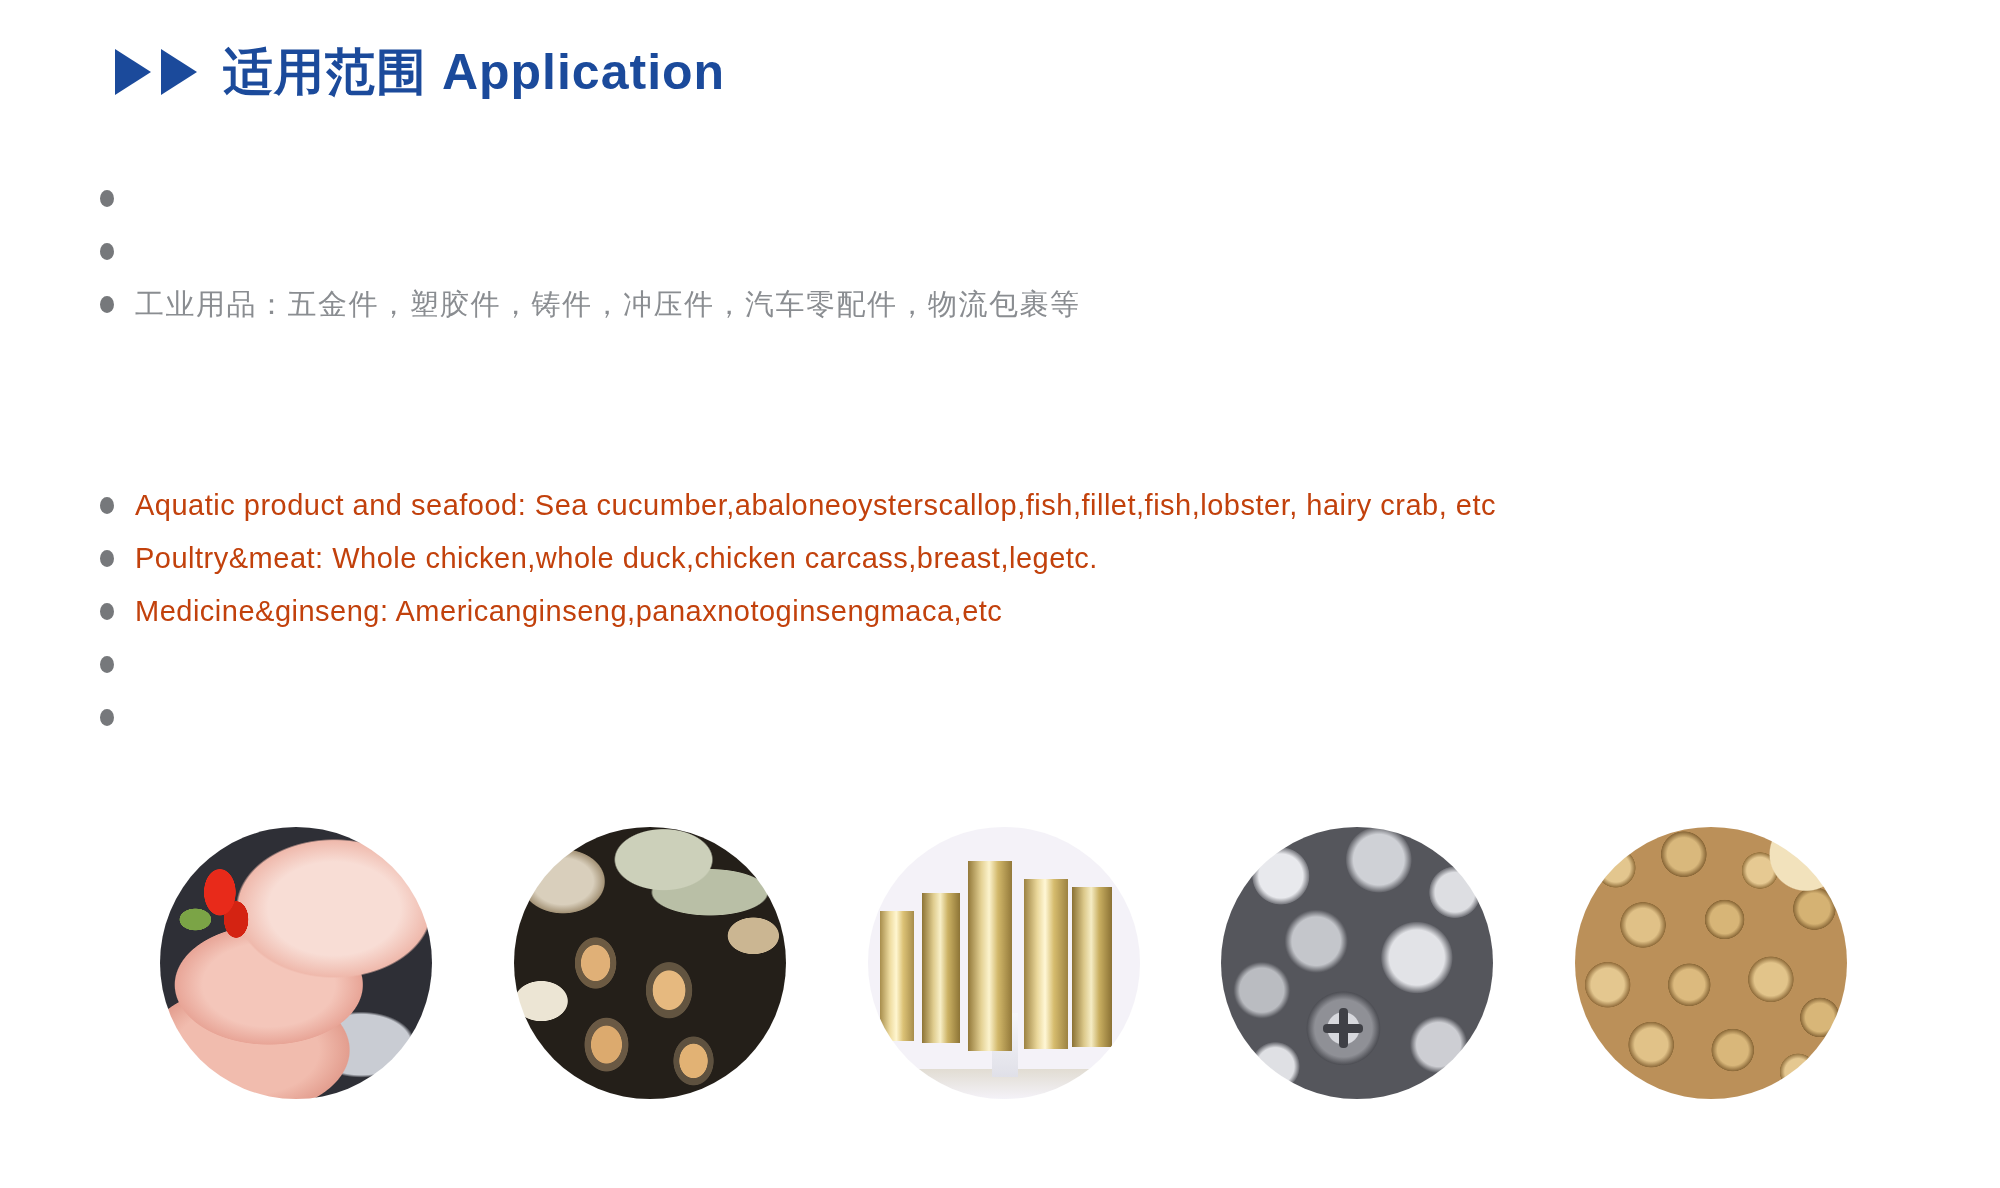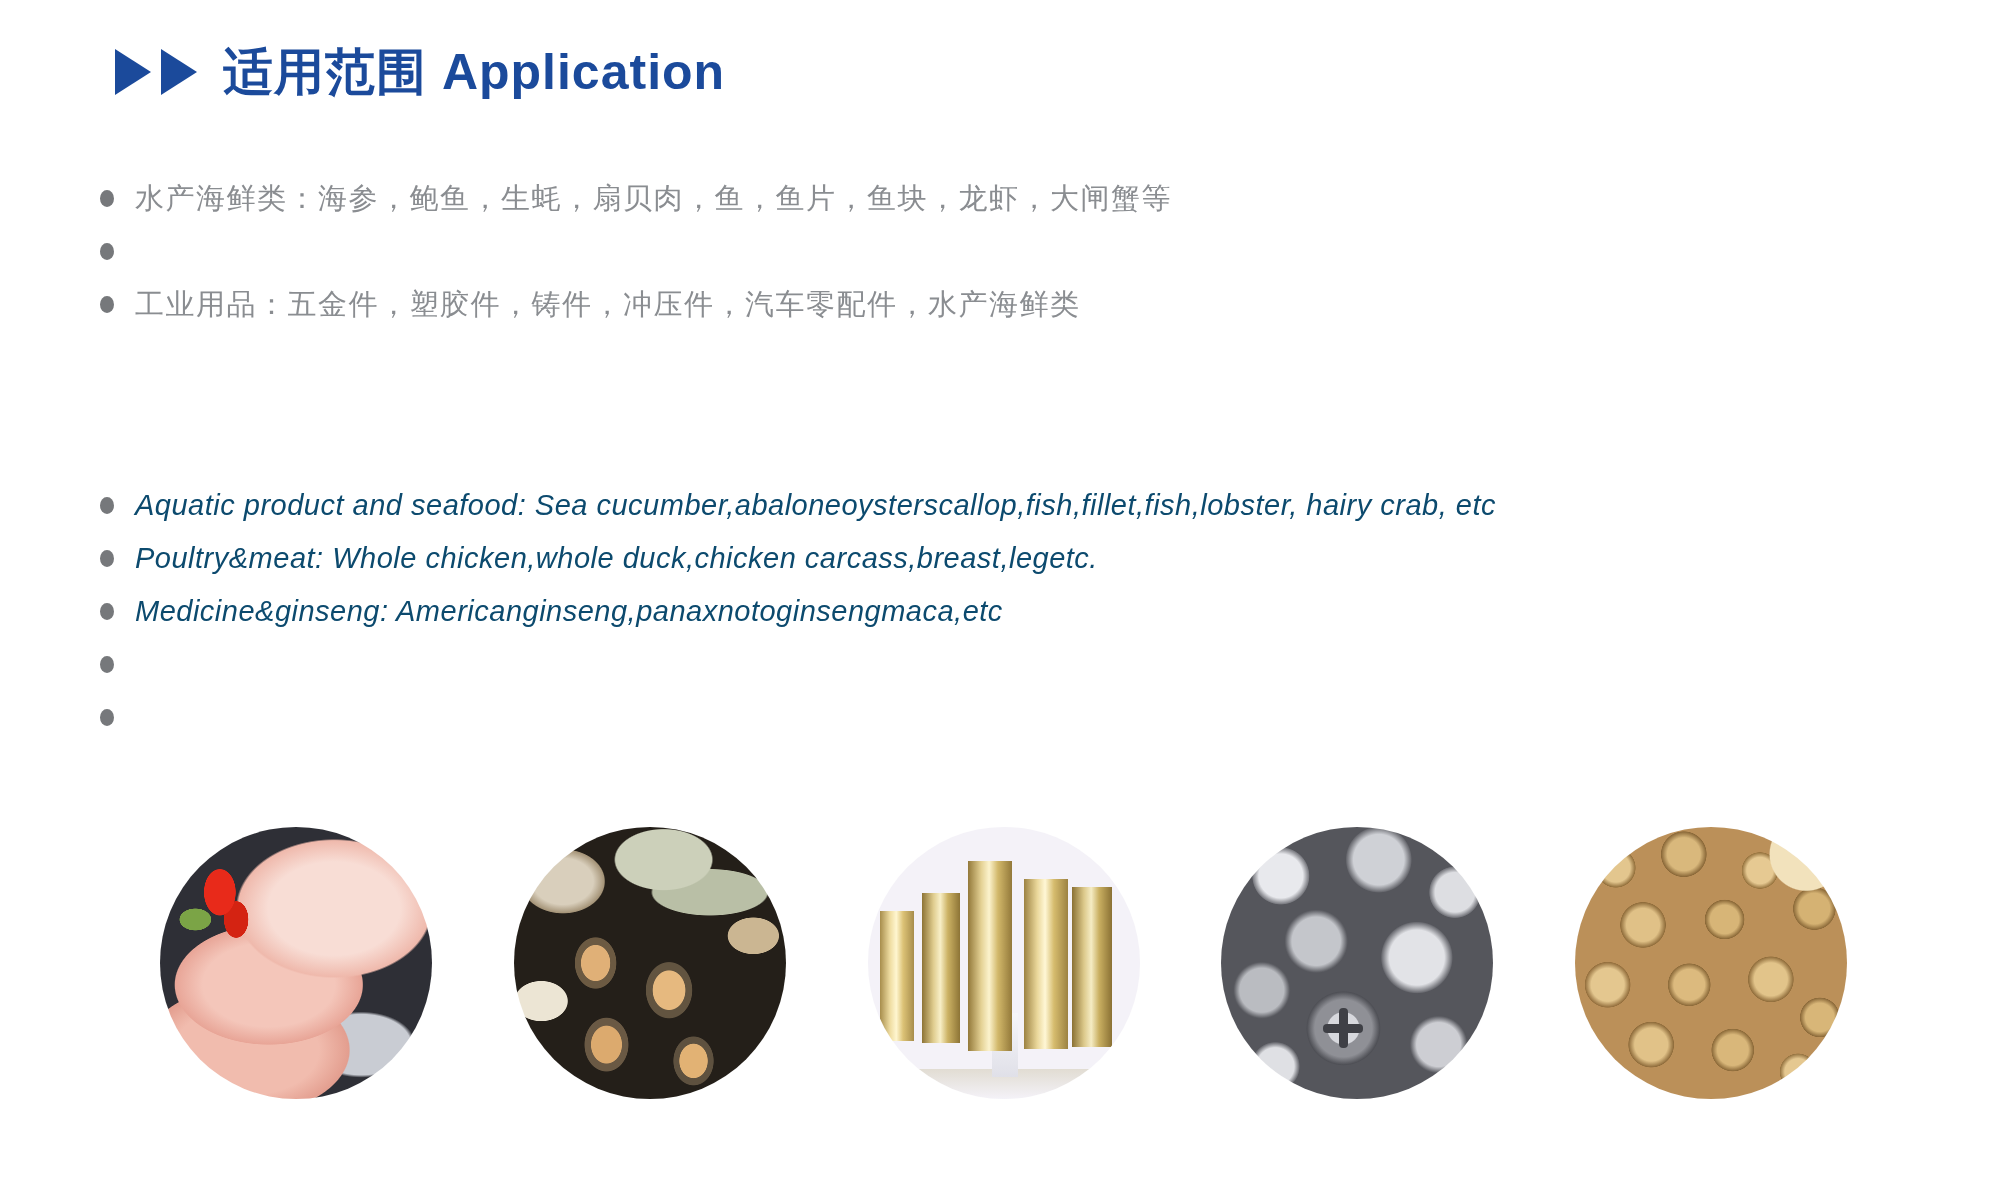"水产海鲜类：海参，鲍鱼，生蚝，扇贝肉，鱼，鱼片，鱼块，龙虾，大闸蟹等" span.txt { html: <span>水产海鲜类：海参，鲍鱼，生蚝，扇贝肉，鱼，鱼片，鱼块，龙虾，大闸蟹等</span> -> none }
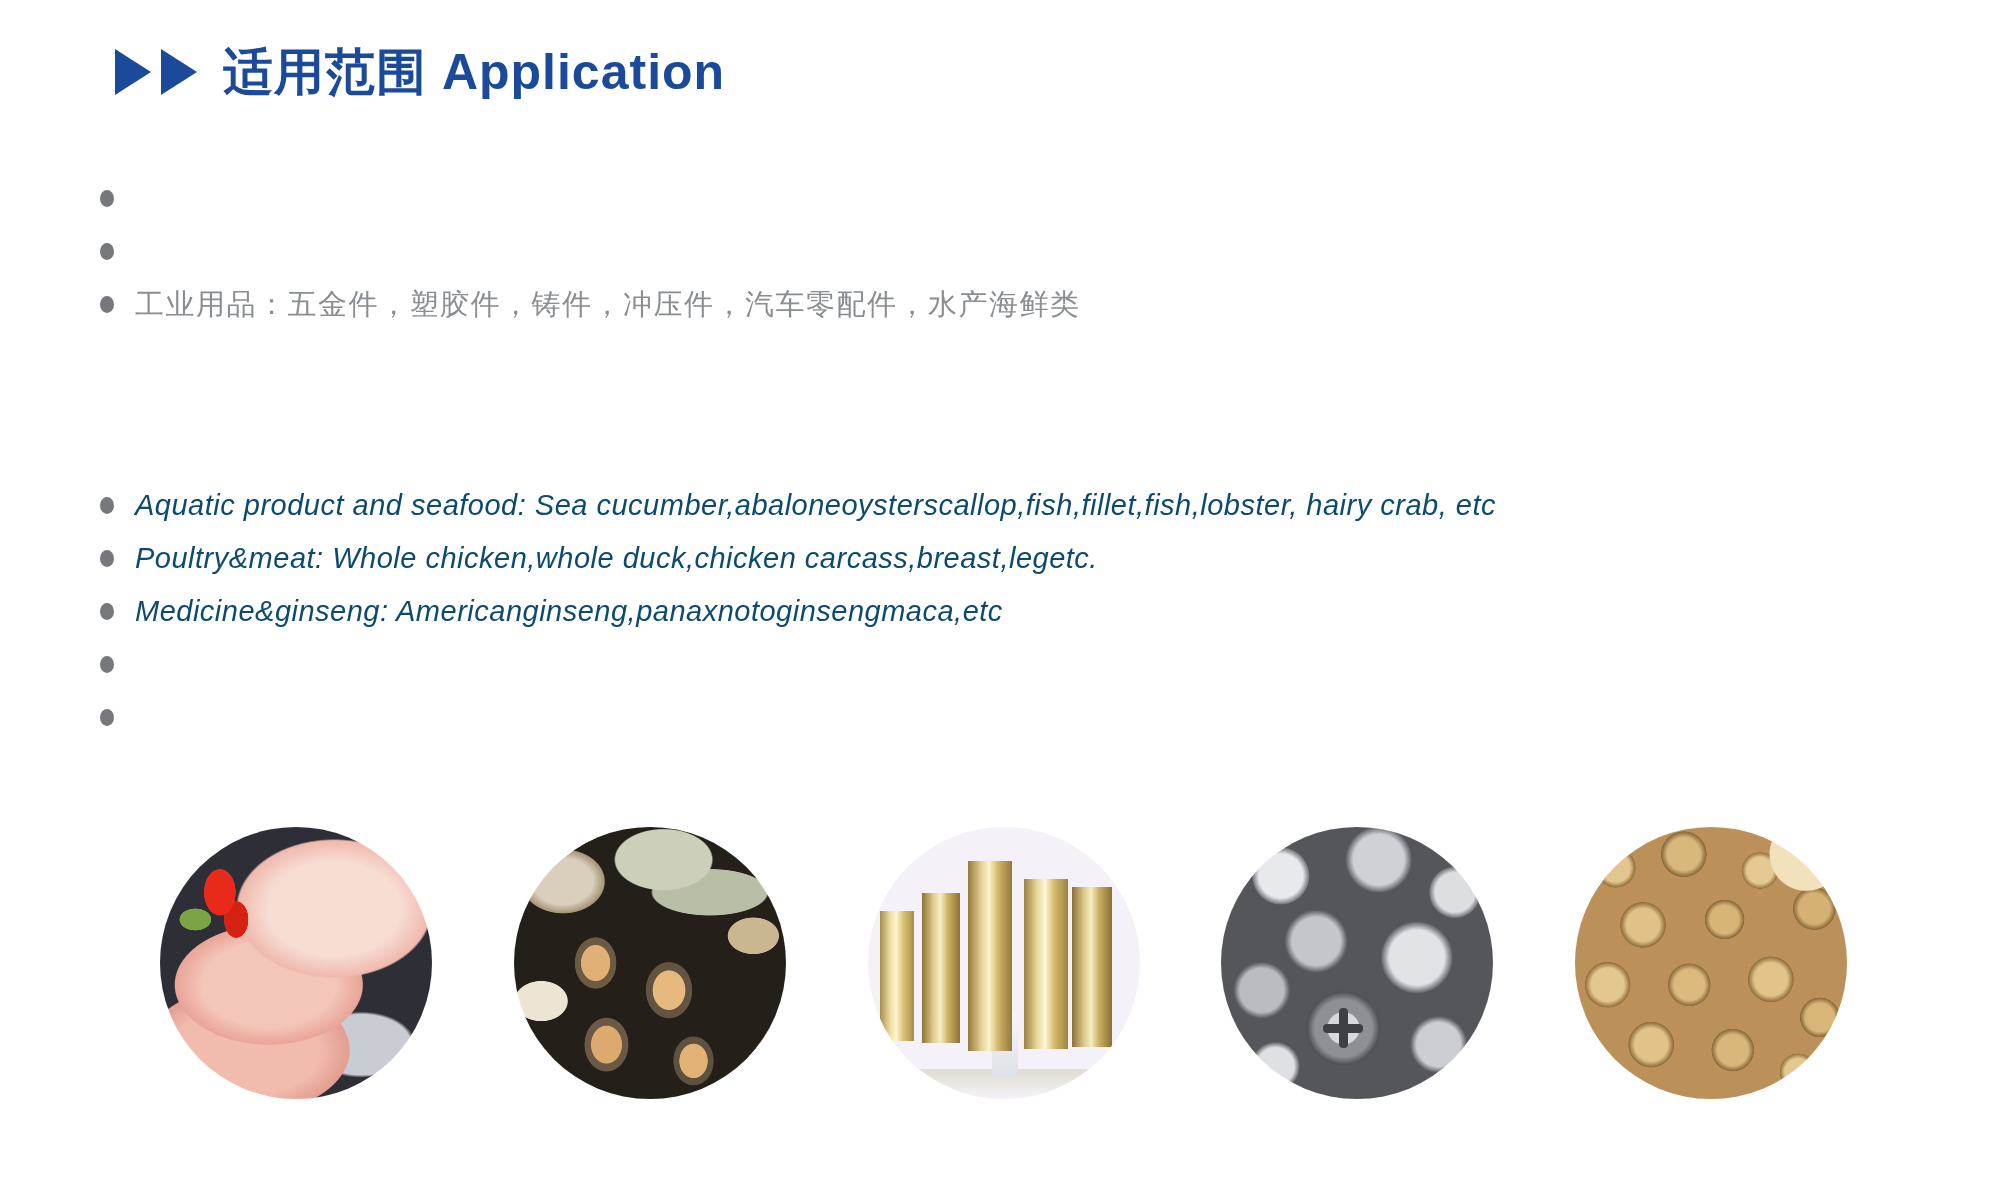"工业用品：五金件，塑胶件，铸件，冲压件，汽车零配件，水产海鲜类" span.txt { text: 水产海鲜类 -> 物流包裹等 }
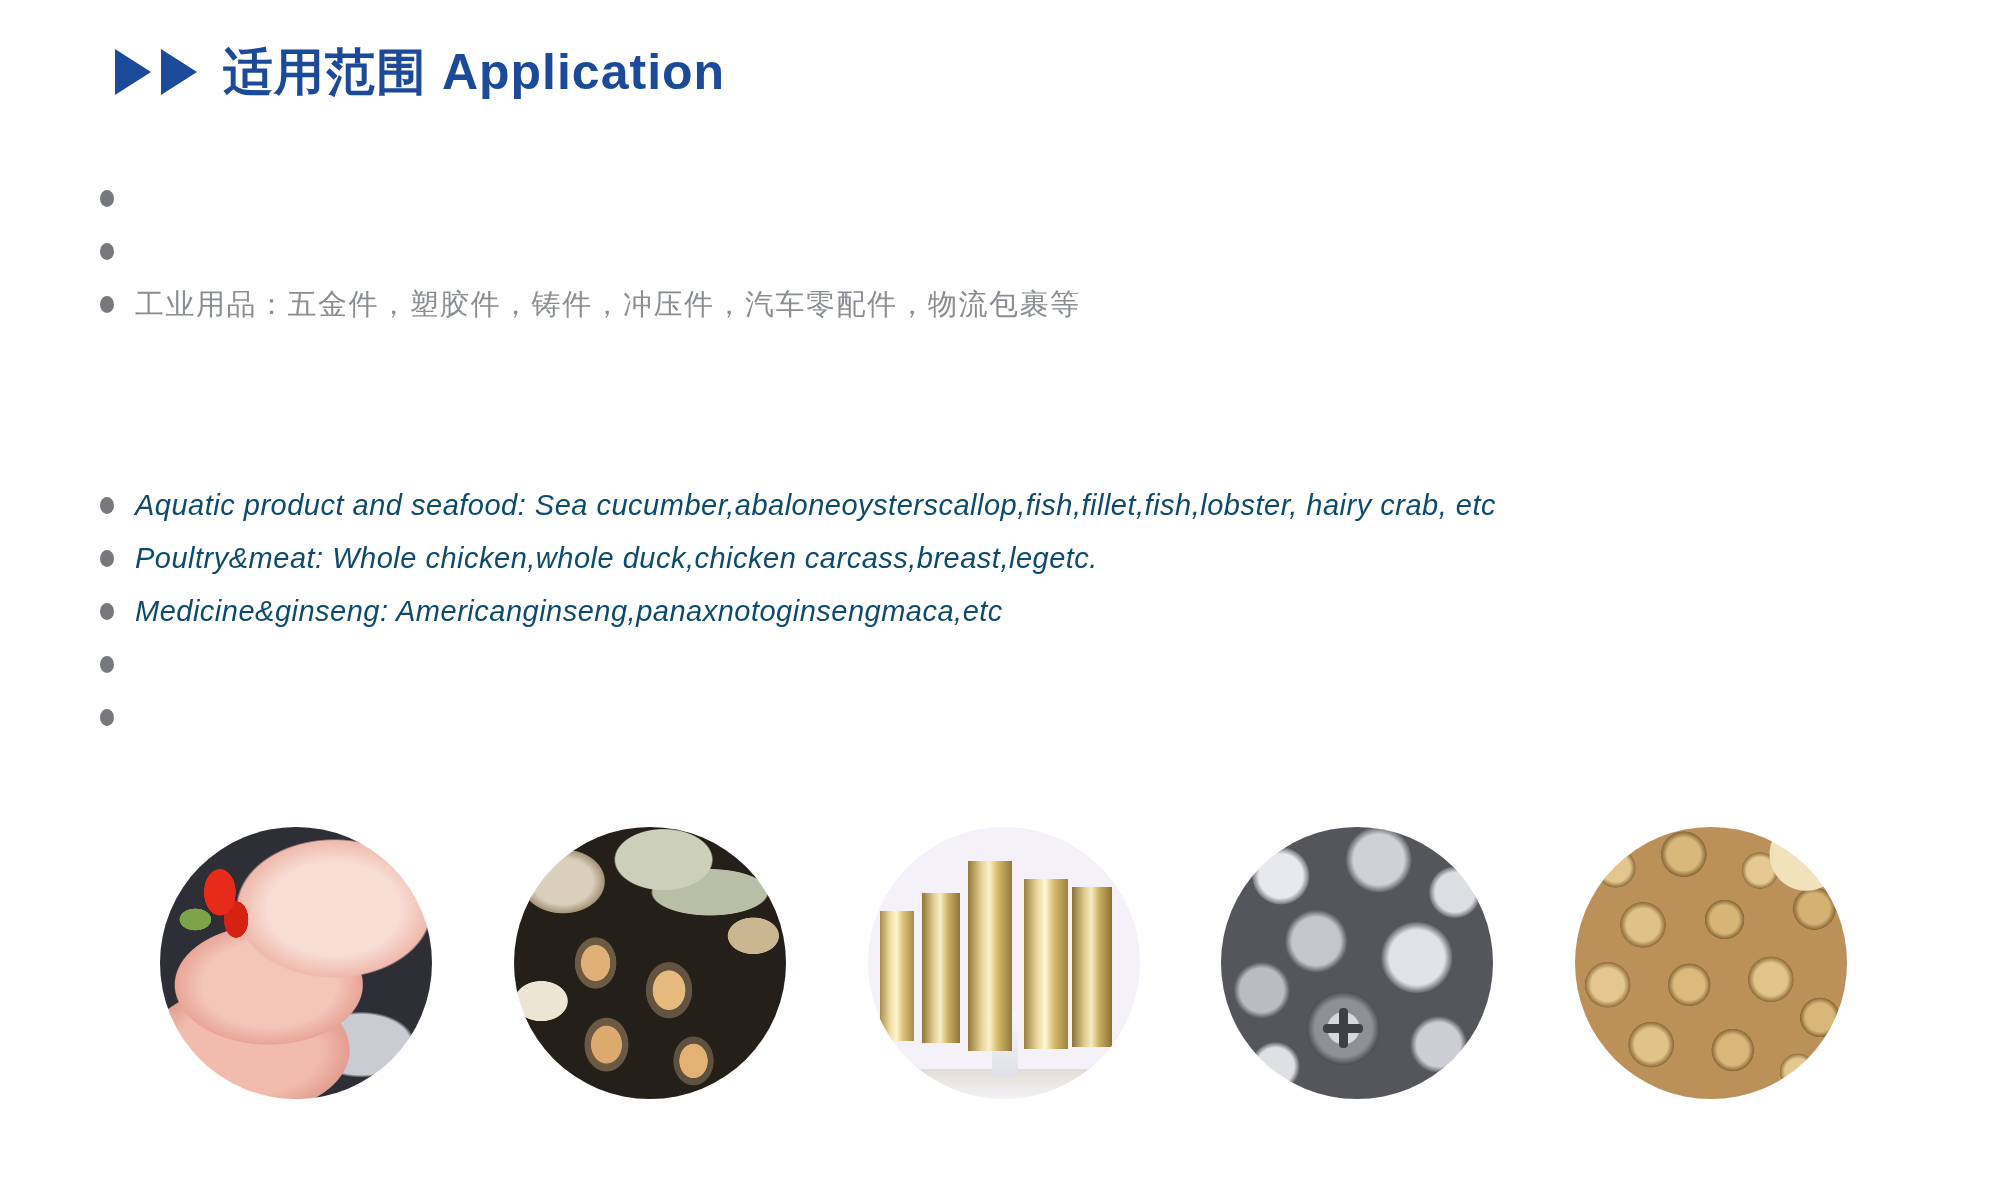"Aquatic product and seafood: Sea" .list-en li span.txt { color: #0c4a6e -> #c2410c; font-style: italic -> none }
